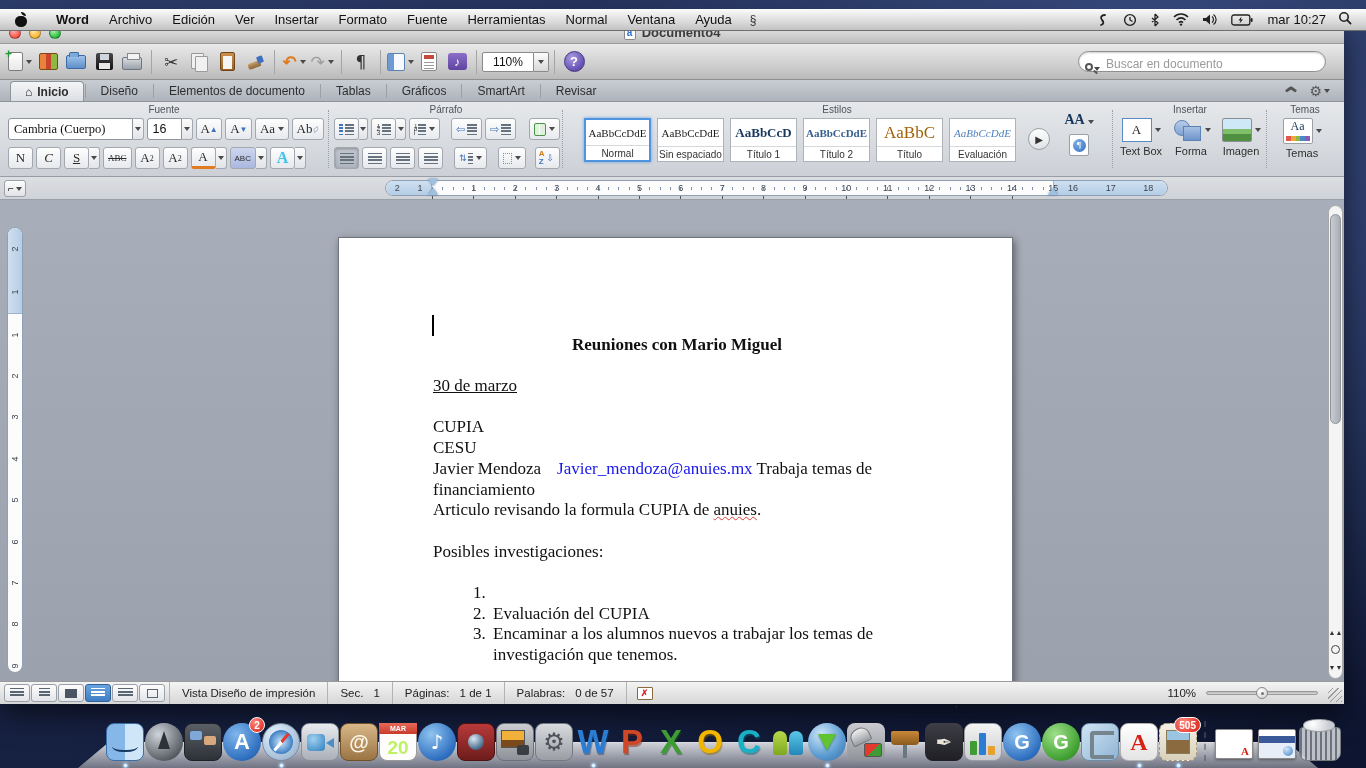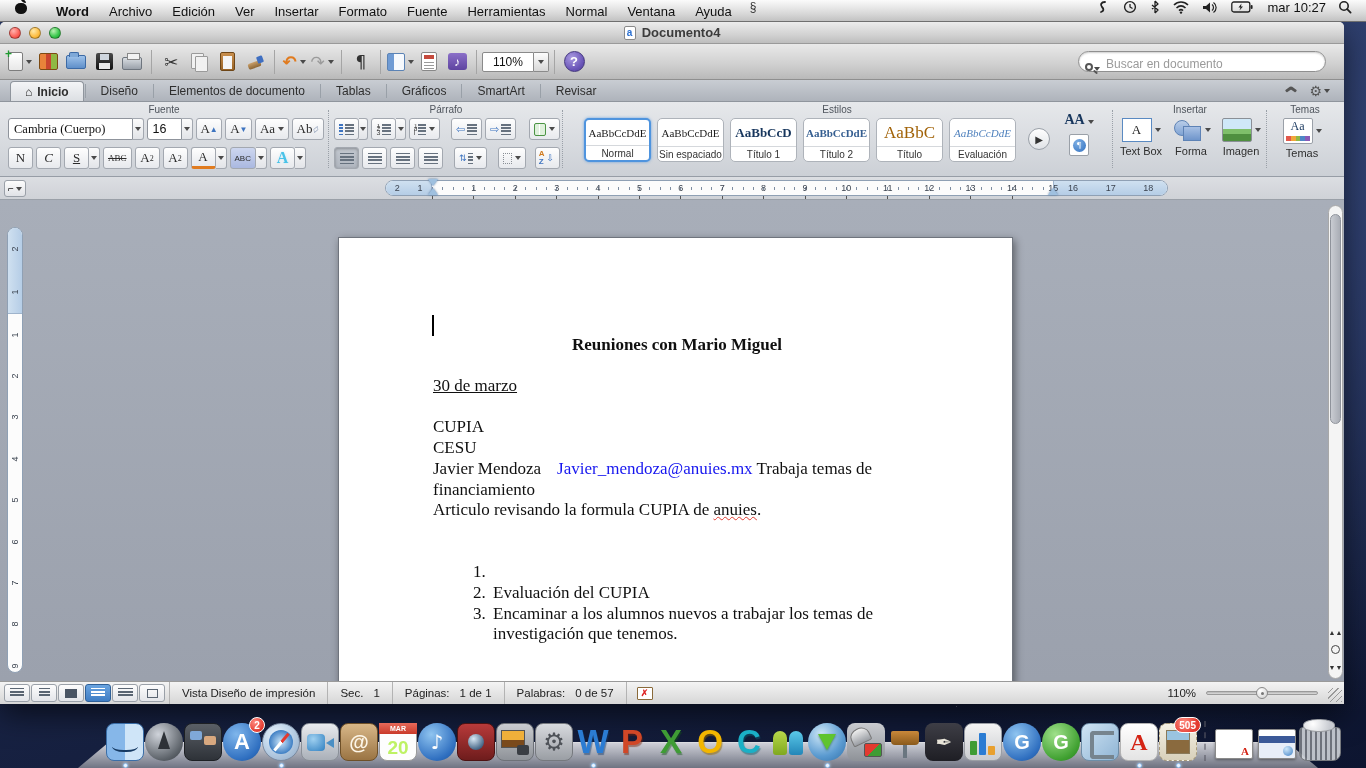"Word" .menubar { align-items: flex-start -> center; top: 0 -> 9px }
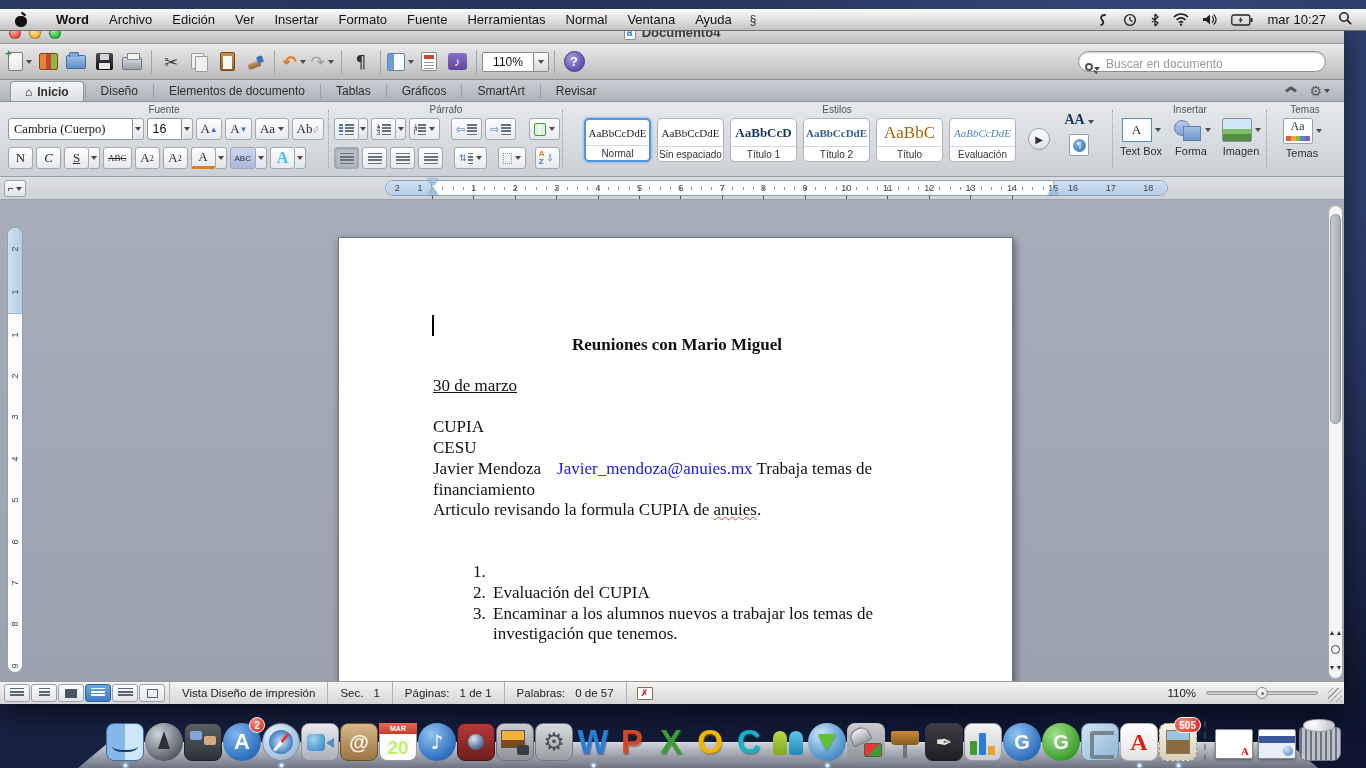"AaBbCcDdE" .stylecard { border-radius: 5px -> 0 }
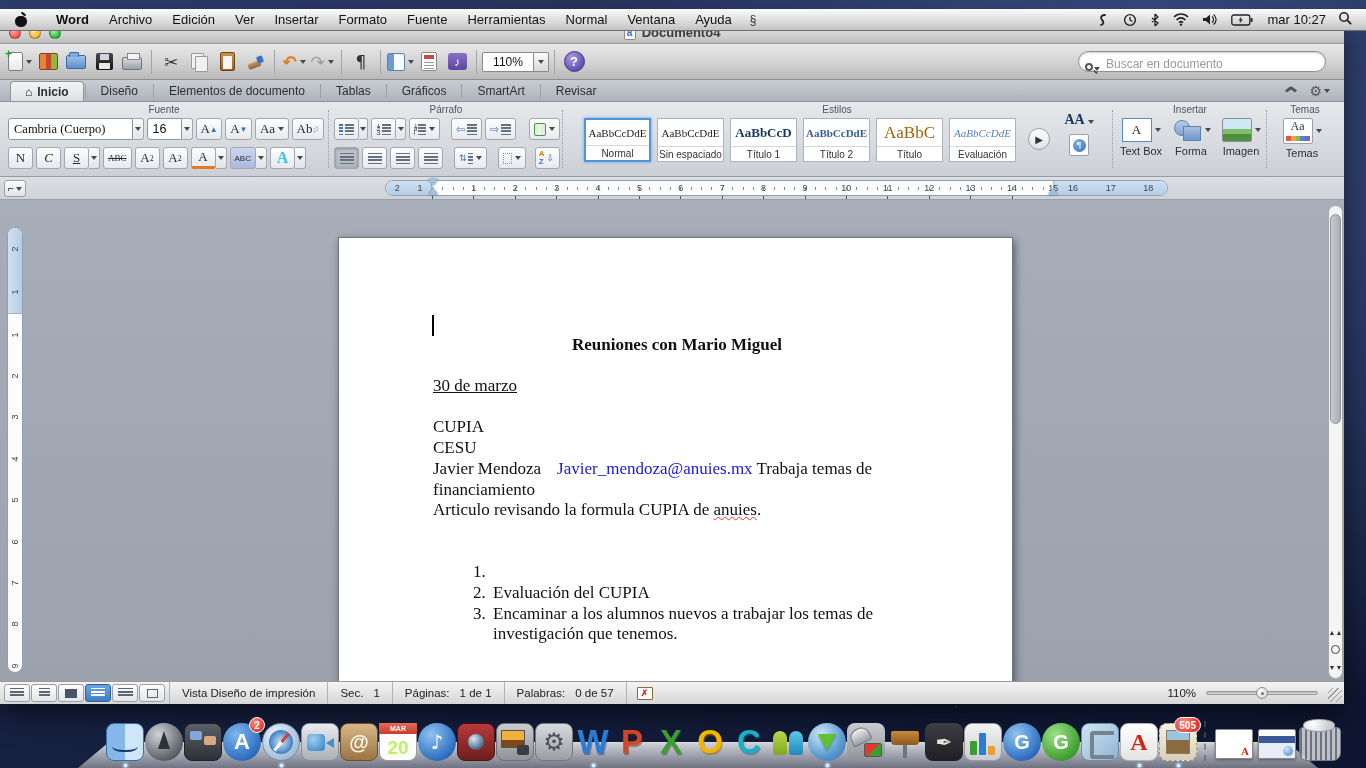"Posibles investigaciones:" div { html: none -> <div>Posibles investigaciones:</div> }
